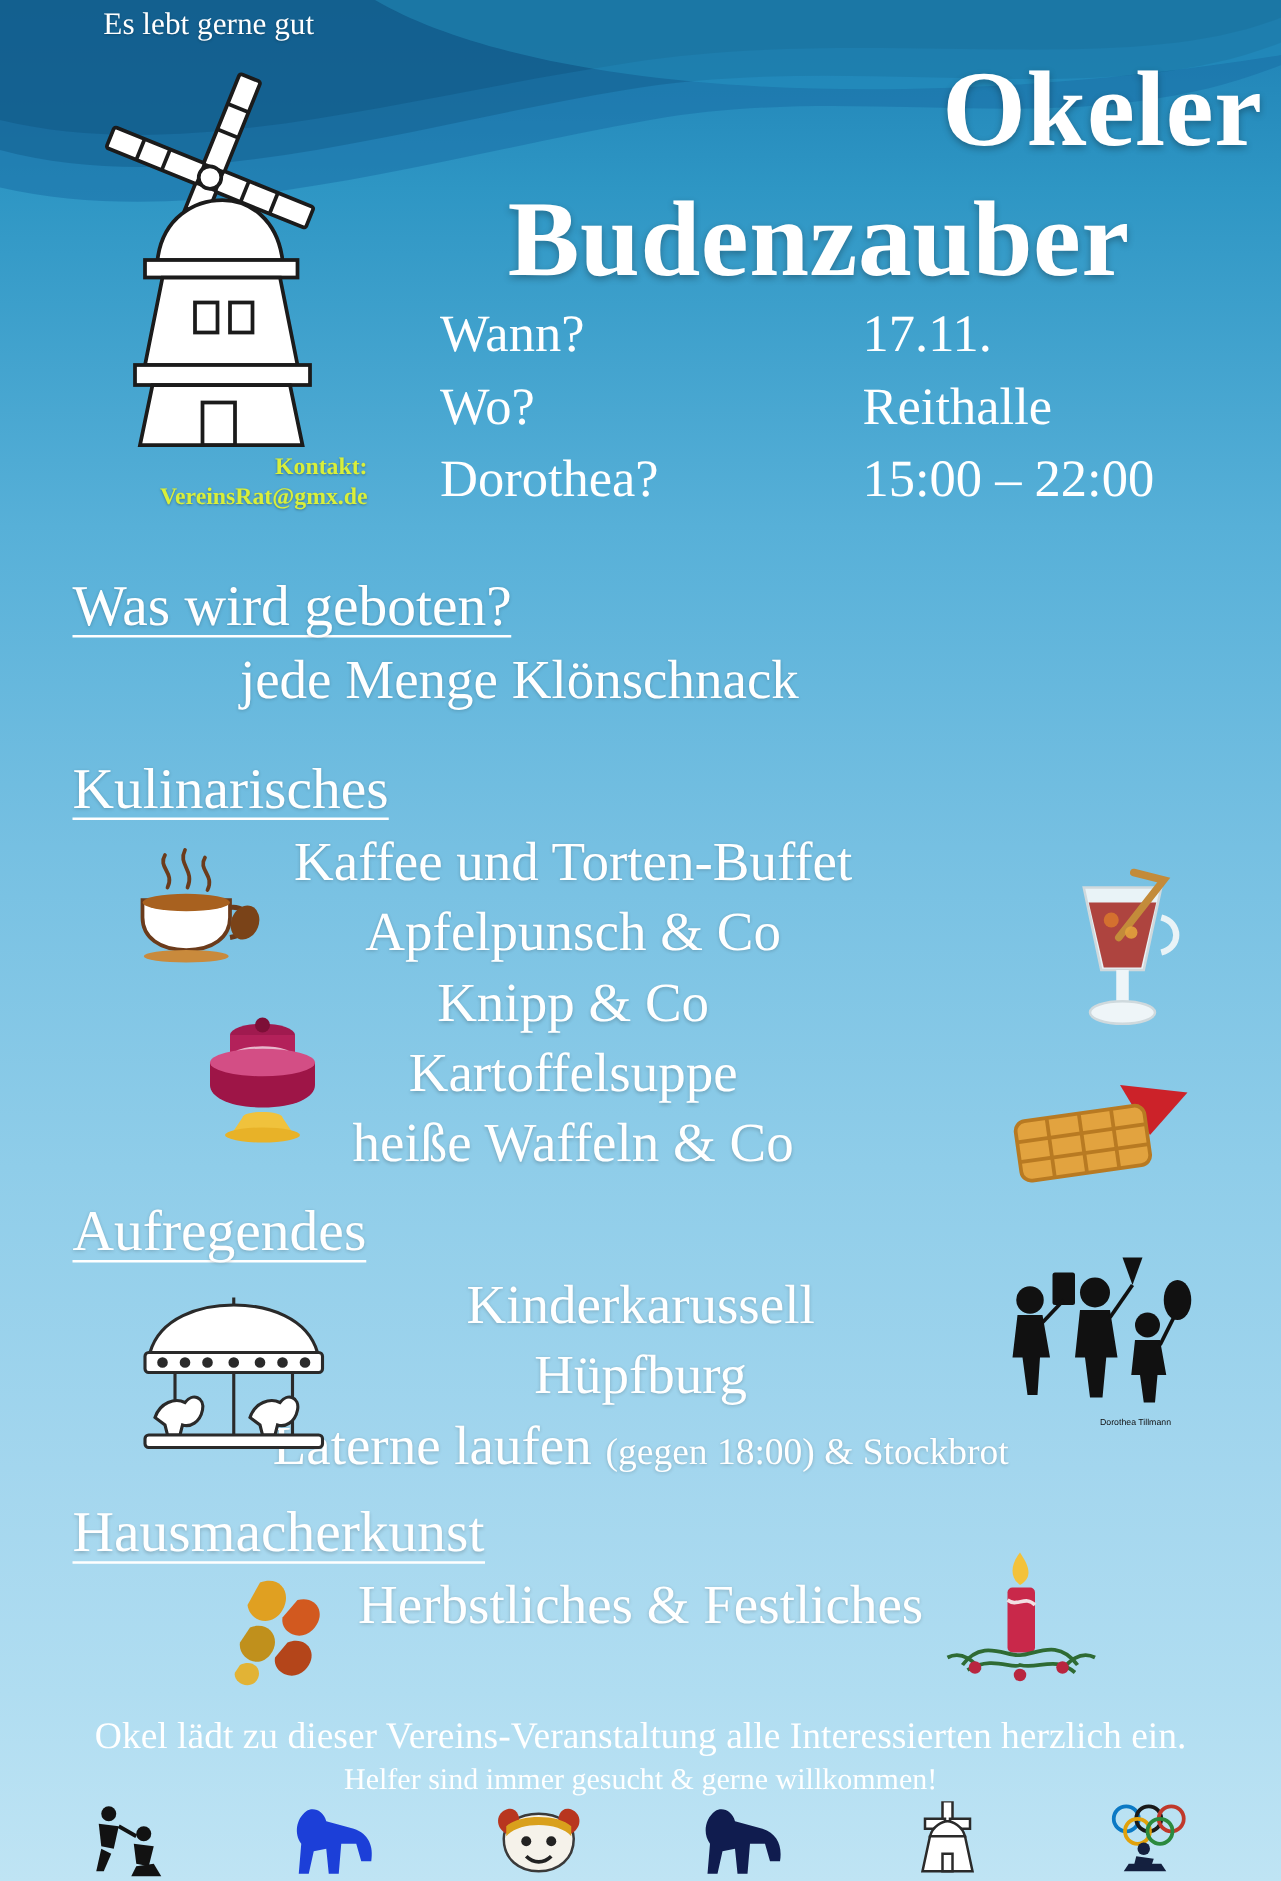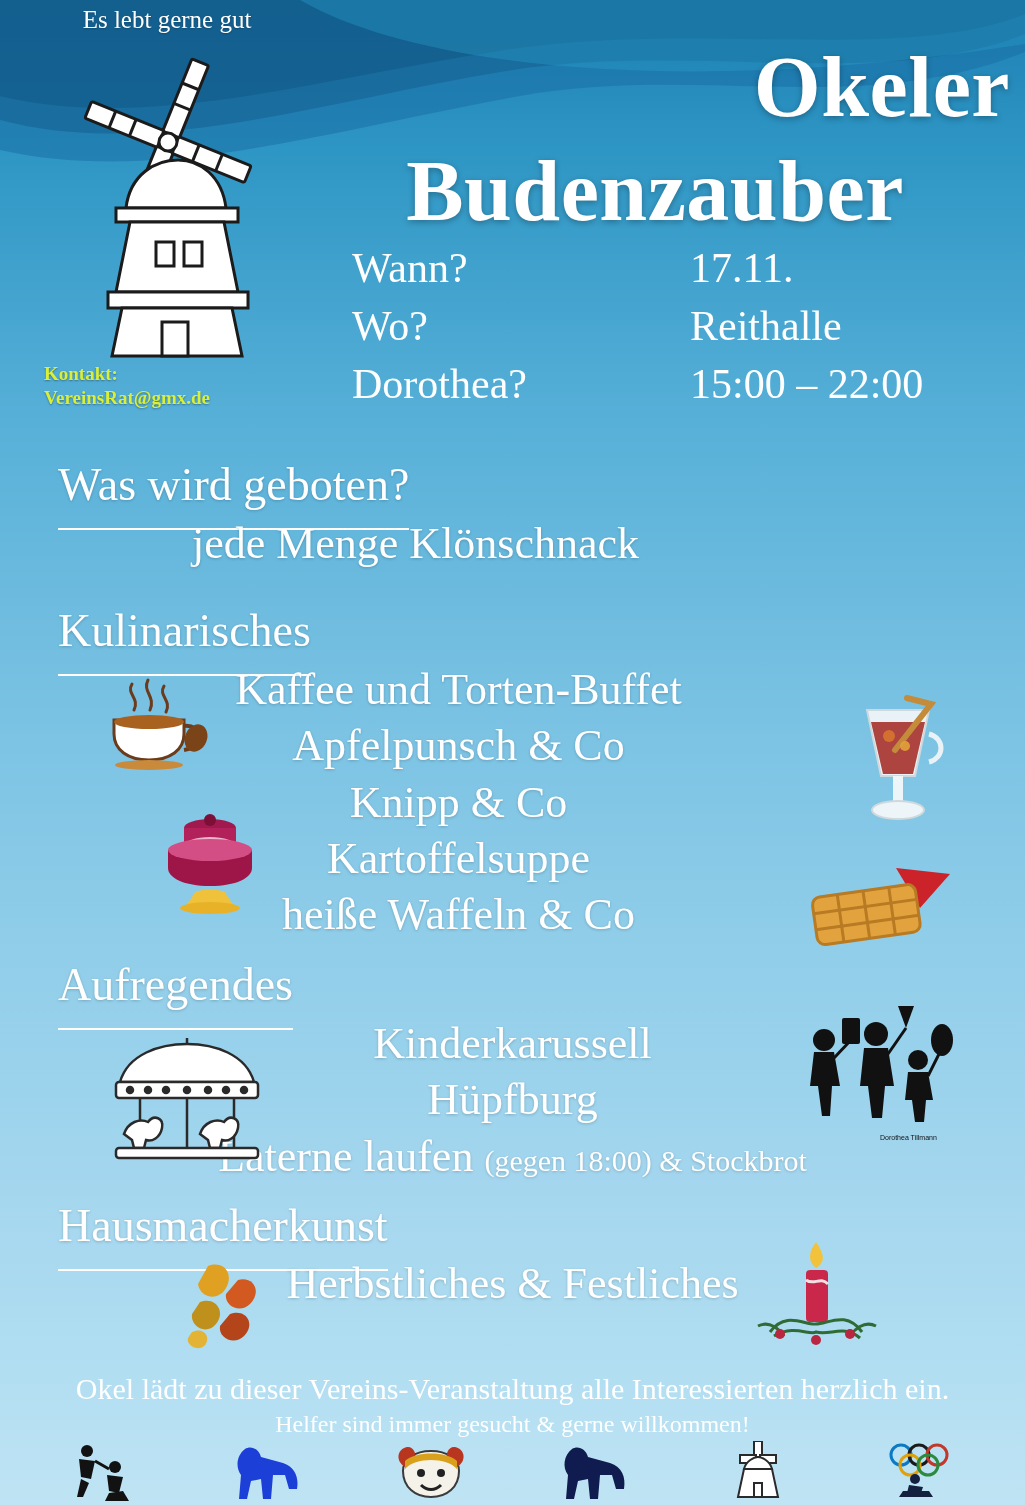"Kontakt:" .contact { text-align: left -> right }
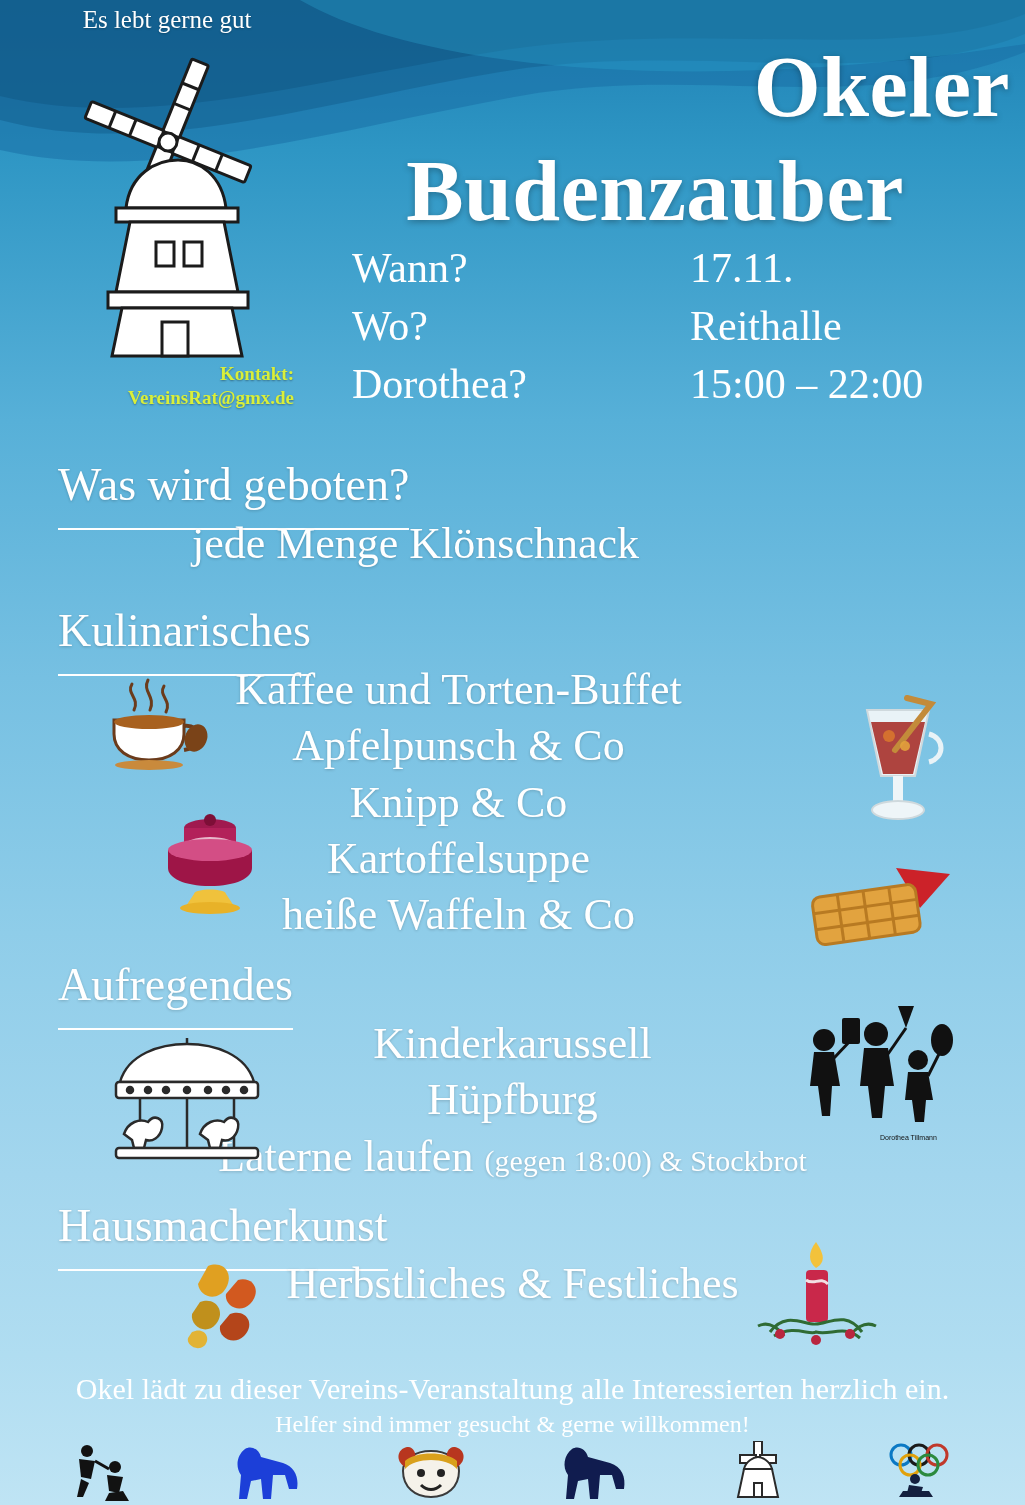"Was wird geboten?" .sec-head { padding-bottom: 20px -> 0 }
